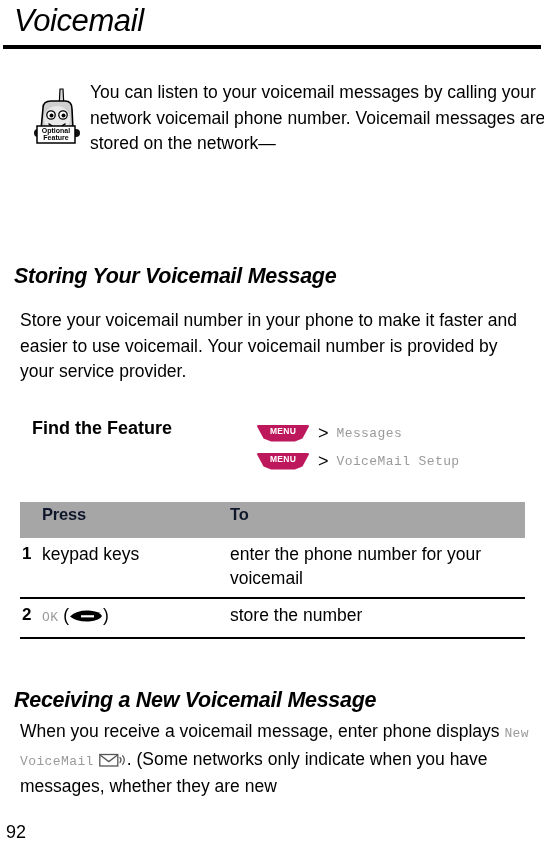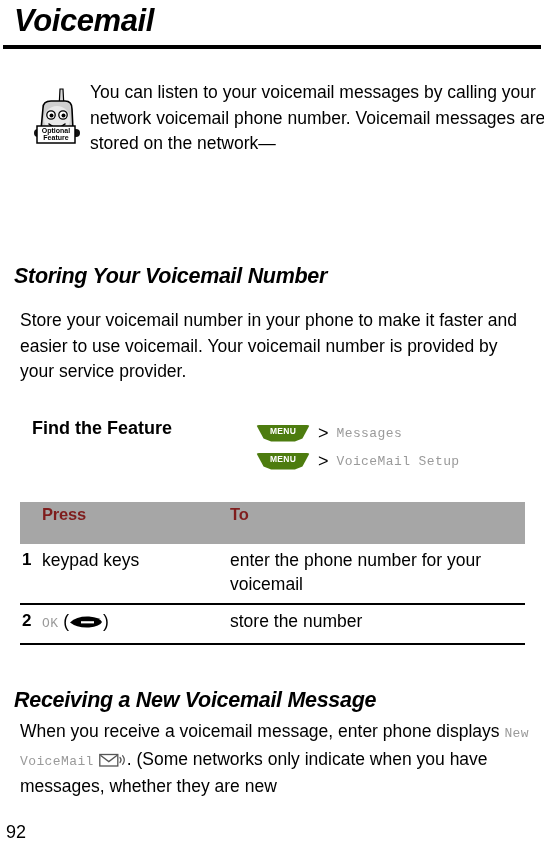"Voicemail" .page-title { font-weight: bold -> normal }
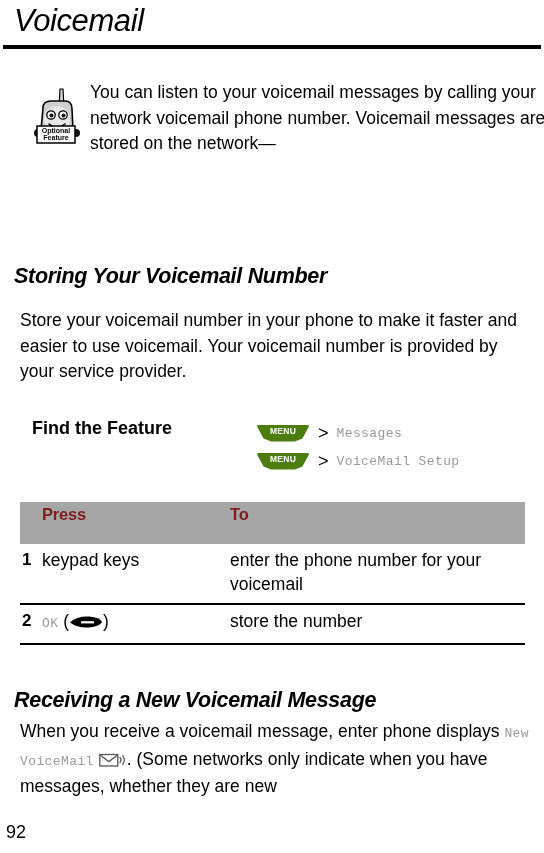"Storing Your Voicemail Number" div.section-heading { text: Number -> Message }
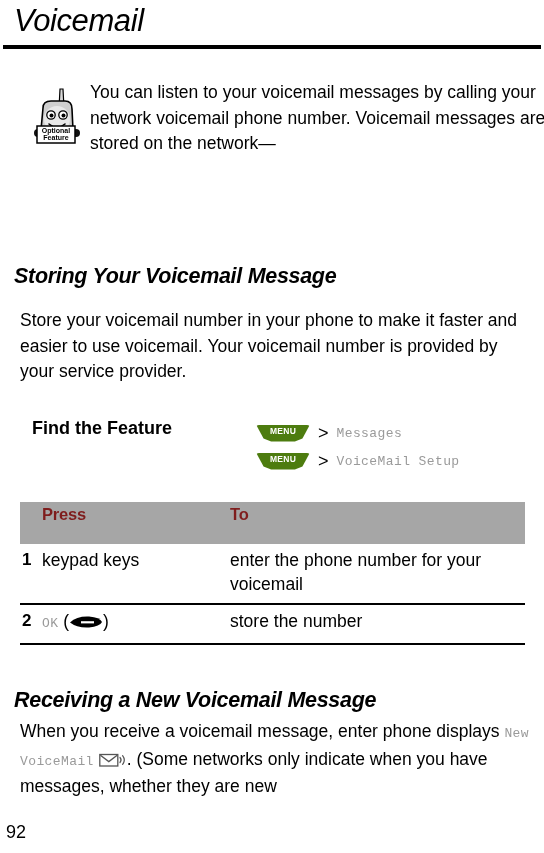"MENU" .menu-key { background: #4d7c0f -> #be185d }
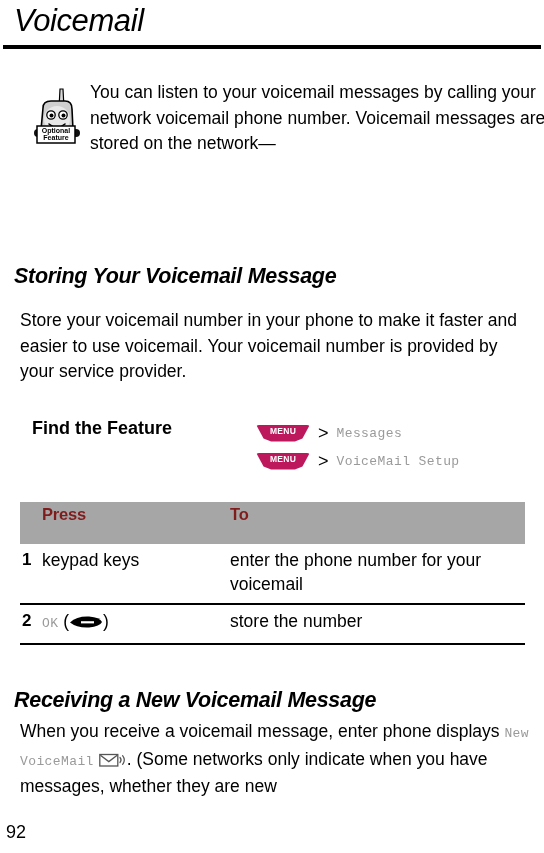"Press" .steps-table th { color: #7f1d1d -> #0f172a; padding: 3px 0 20px 0 -> 3px 0 14px 0 }
